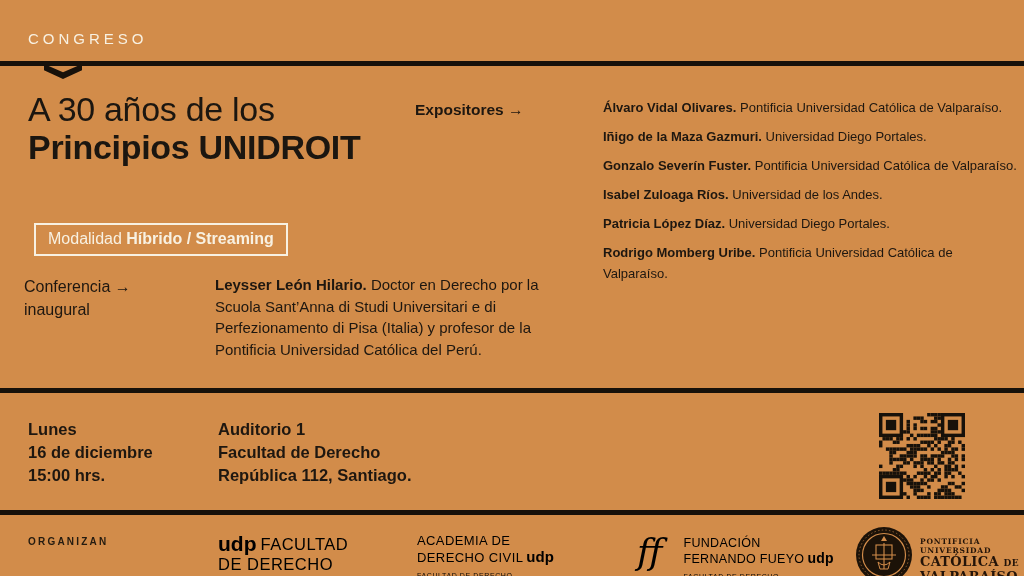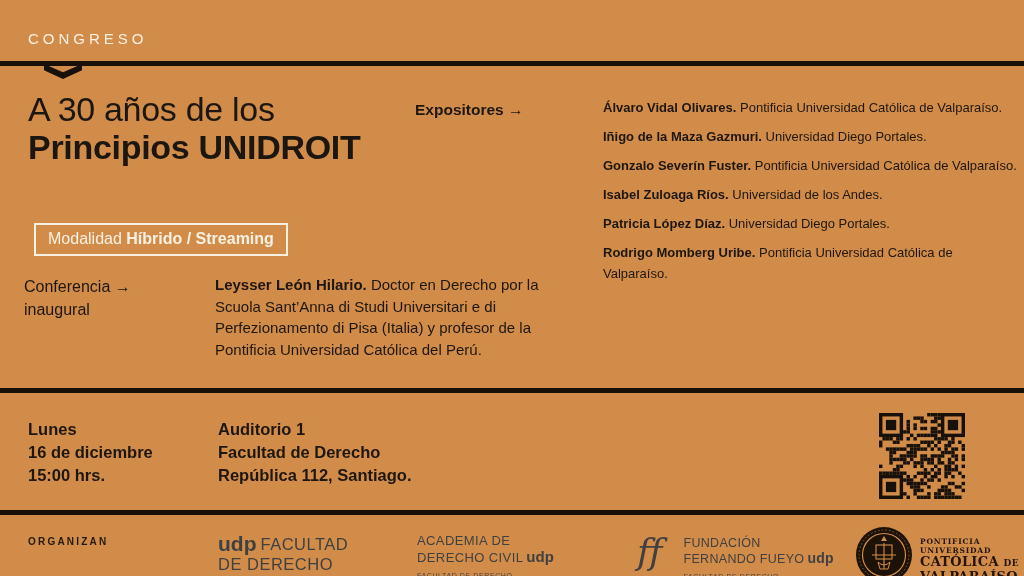"udp FACULTAD" .logo { color: #404040 -> #000000 }
